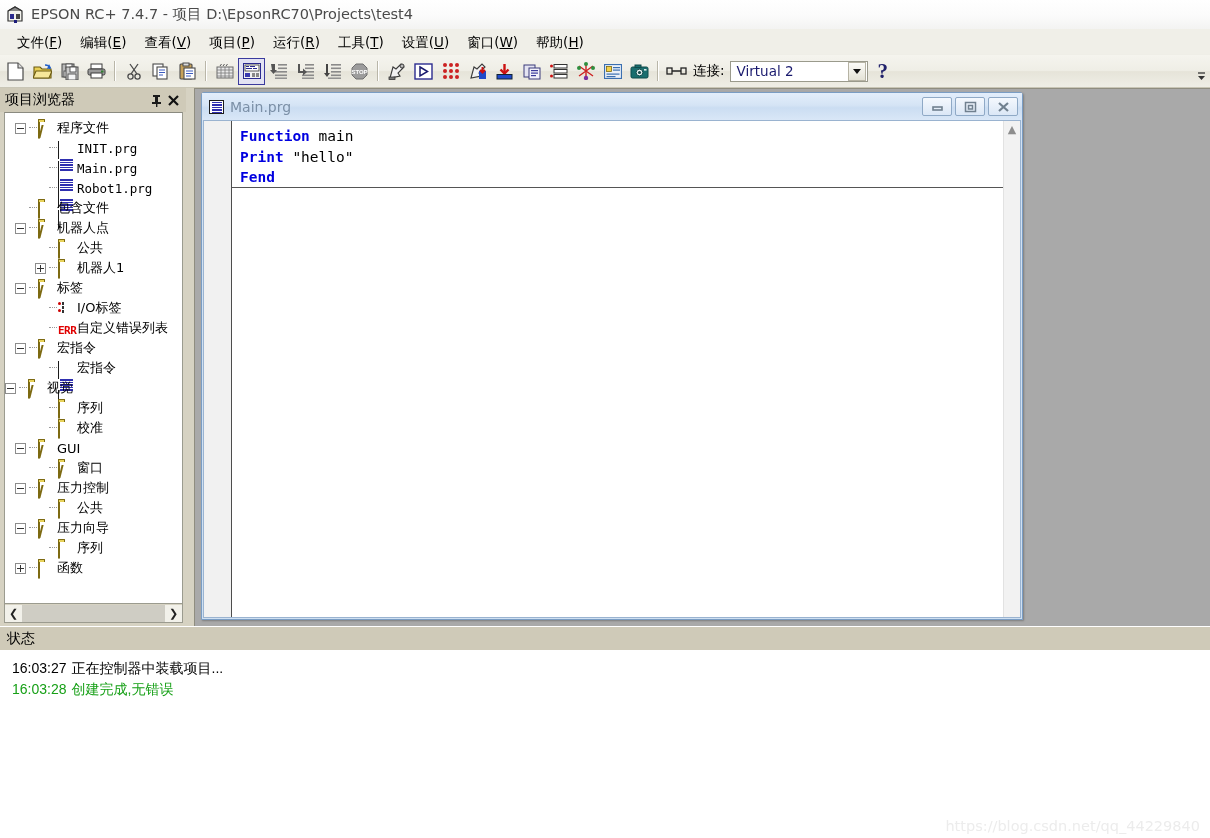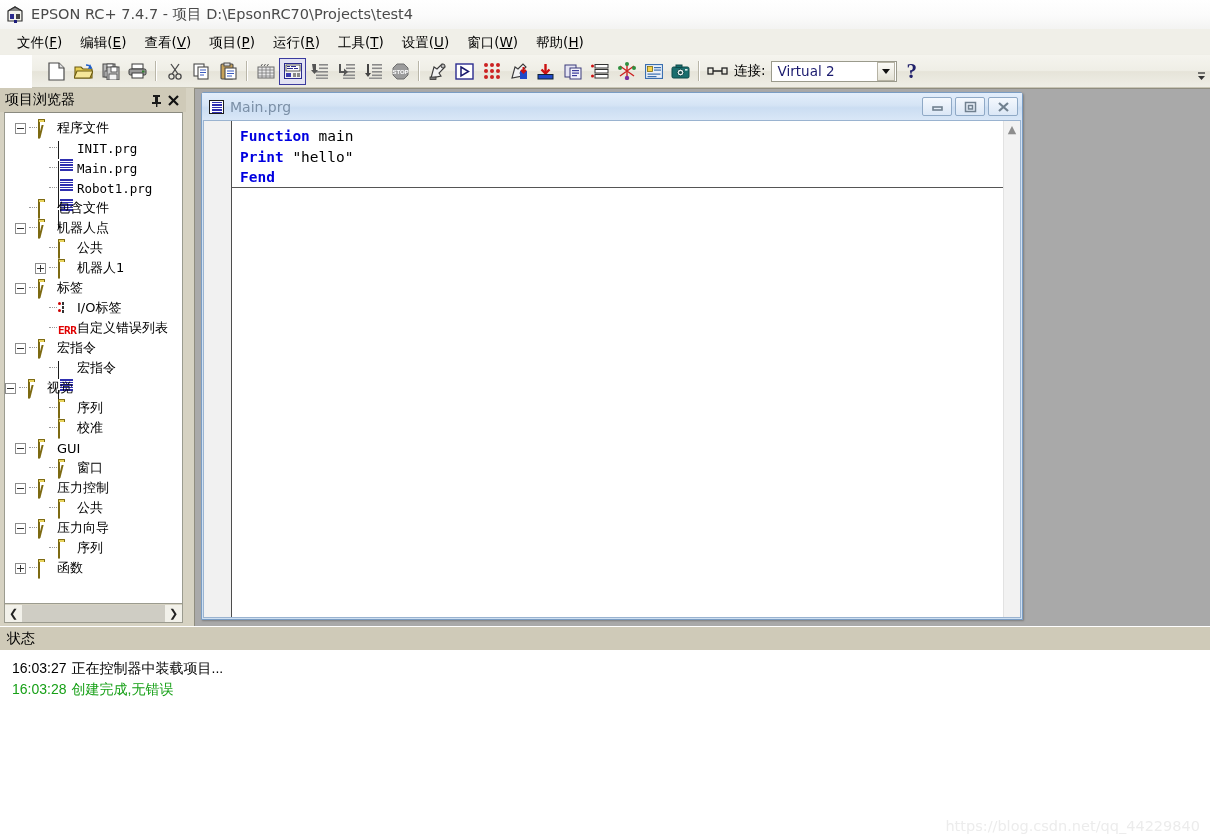"连接:" .toolbar { margin-left: 32px -> none; padding-left: 11px -> 2px }
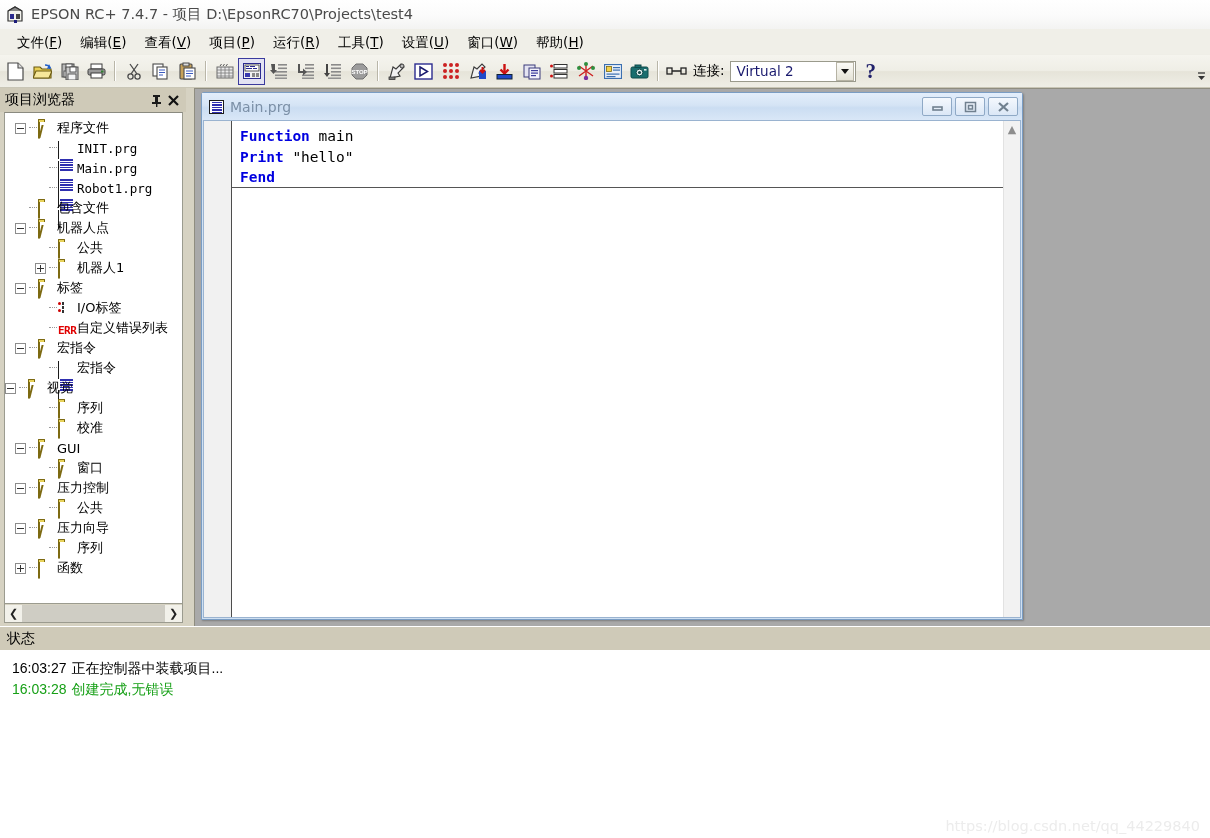"Virtual 2" .tb-combo { width: 126px -> 138px }
